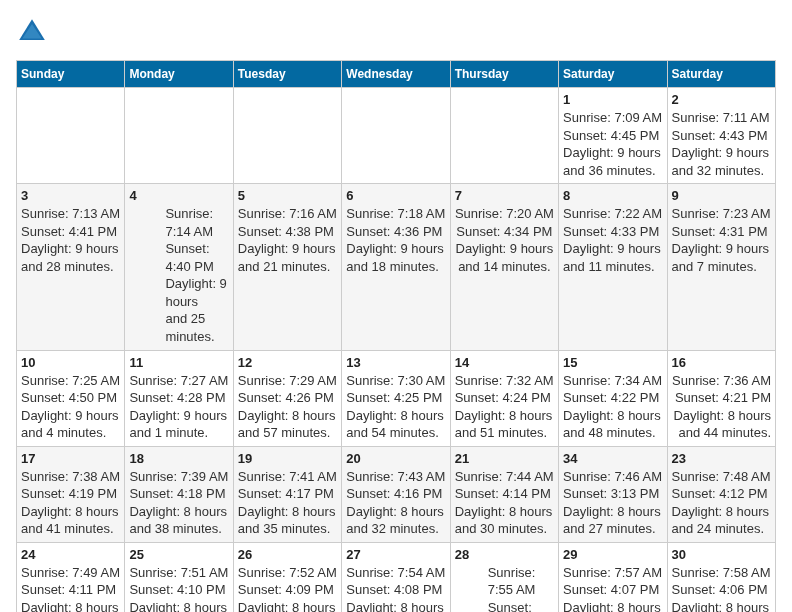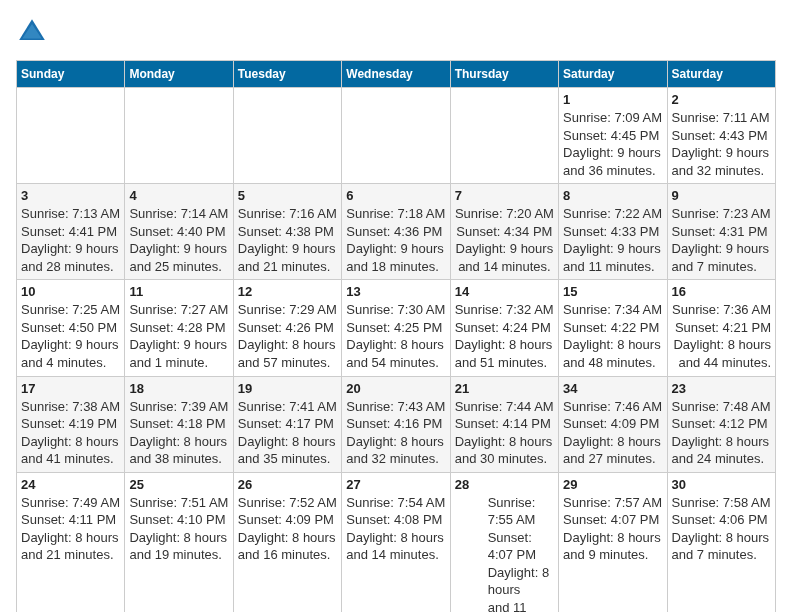"Sunrise: 7:14 AM" div.day-info { margin-left: none -> 36px }
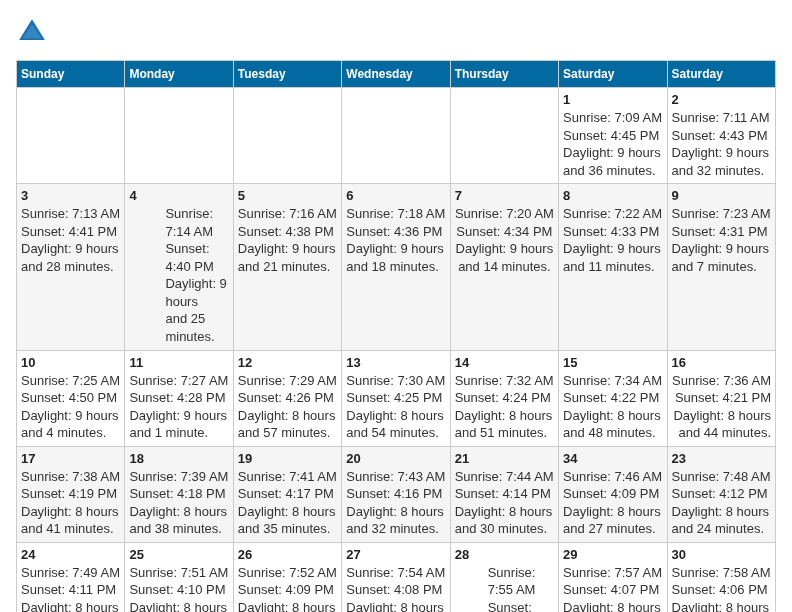"Sunrise: 7:46 AM" div.day-info { text: 4:09 -> 3:13 }
